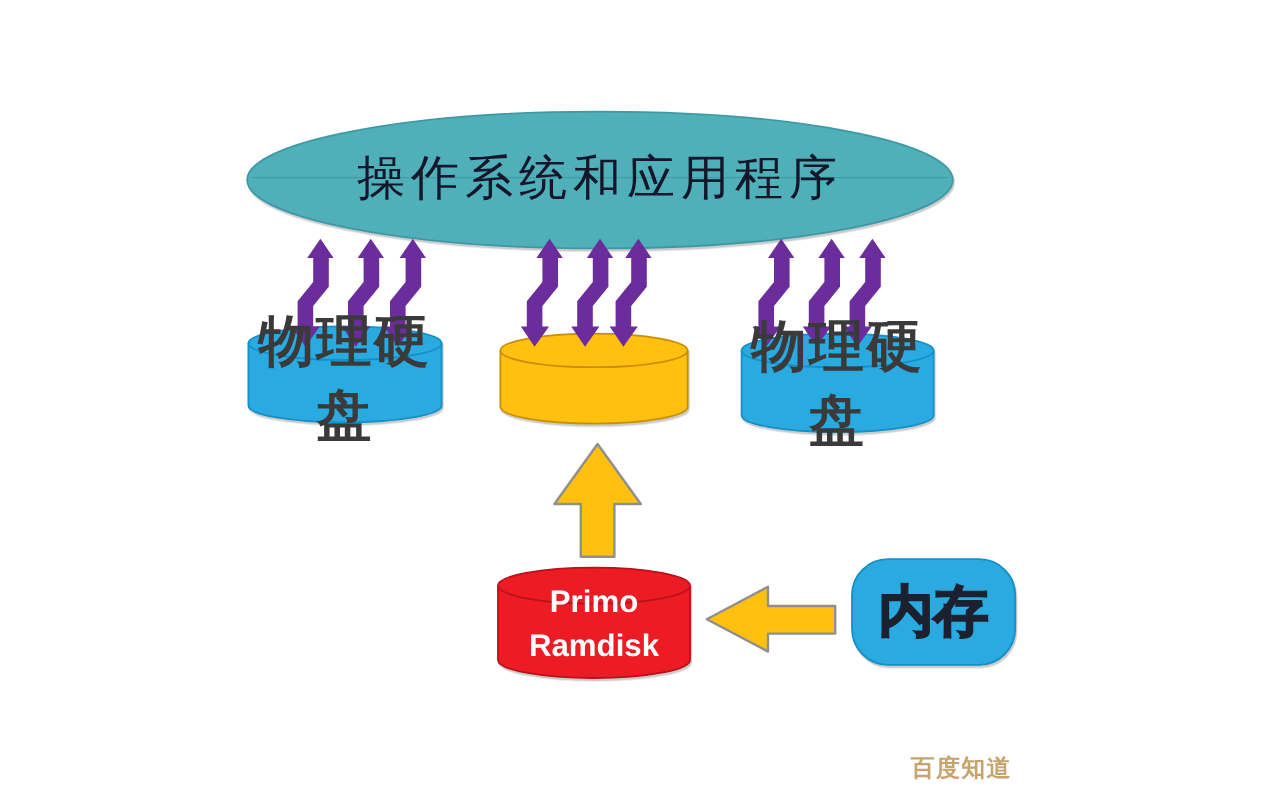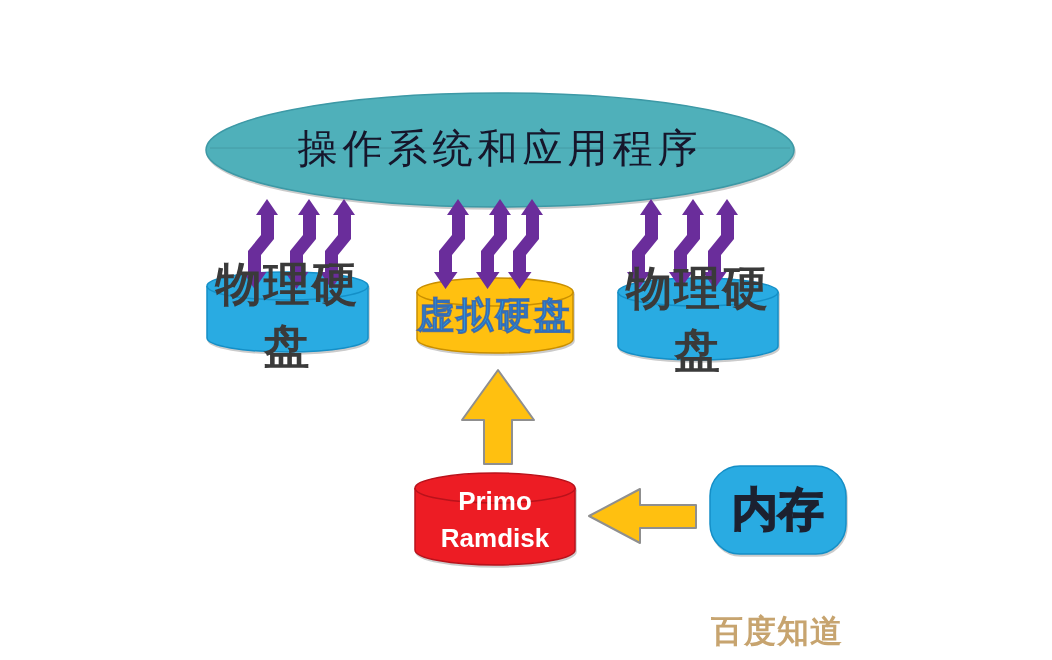"虚拟硬盘" div.lbl { html: <div>虚拟硬盘</div> -> none }
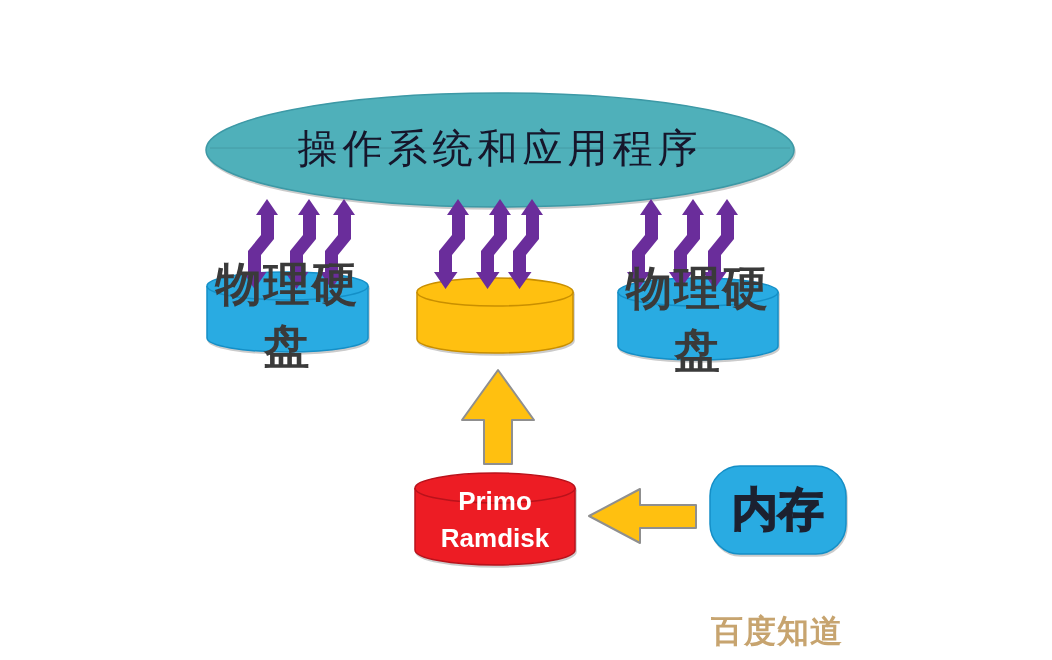"百度知道" .watermark { font-size: 32px -> 20px }
